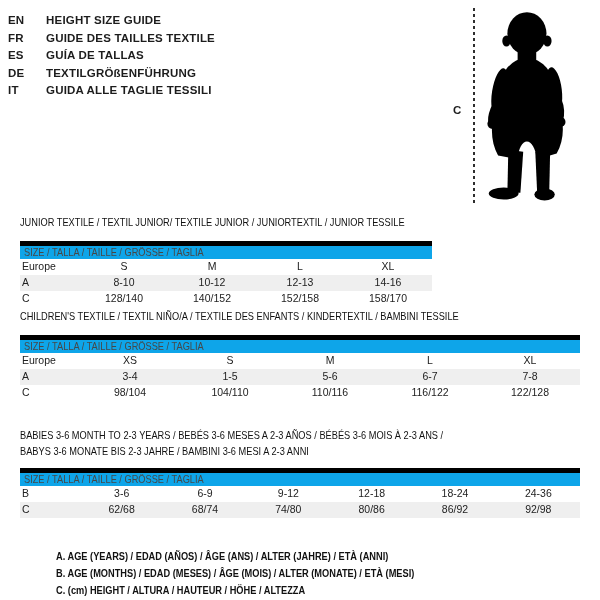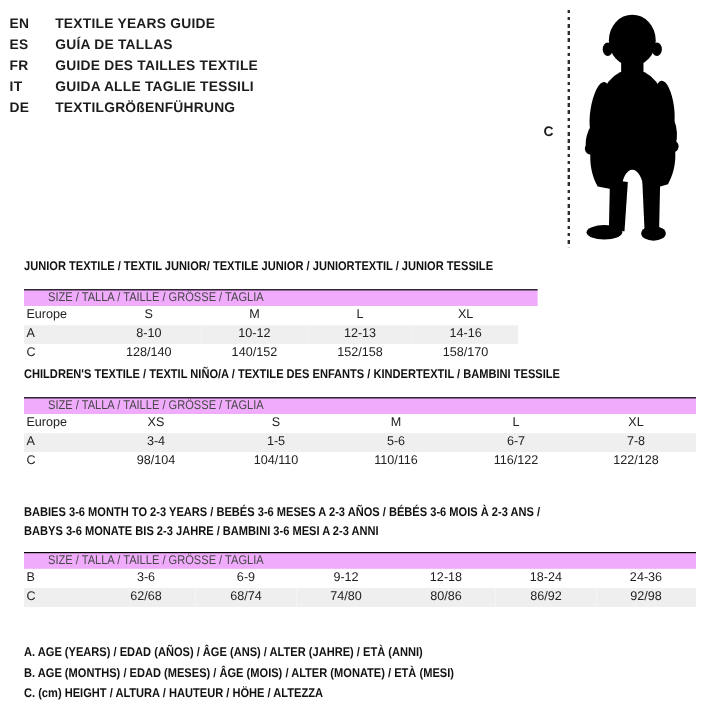"TEXTILE YEARS GUIDE" span.lang-title { text: TEXTILE YEARS -> HEIGHT SIZE }
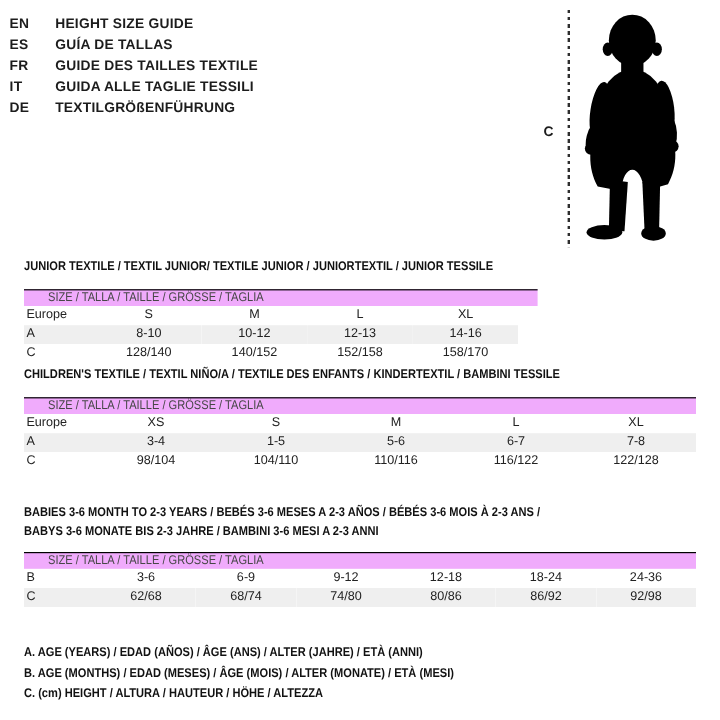"ES" div.lang-row { order: before "FR" -> after "FR" }
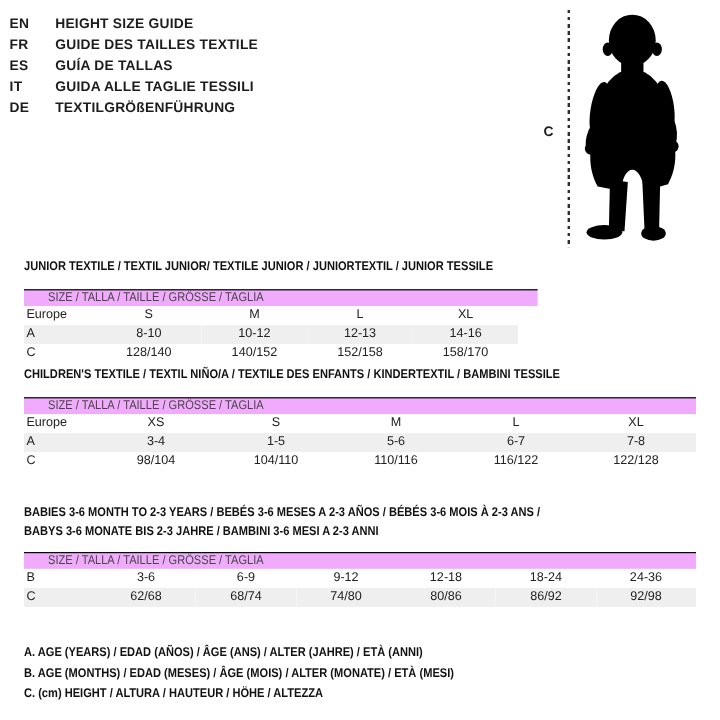"IT" div.lang-row { order: before "DE" -> after "DE" }
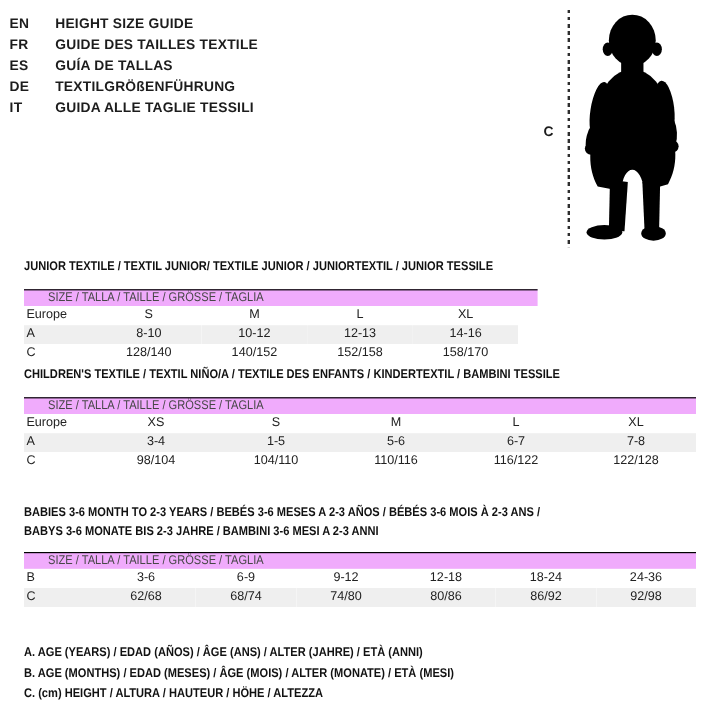"JUNIOR TEXTILE / TEXTIL JUNIOR/" .tbl-title { font-weight: bold -> normal }
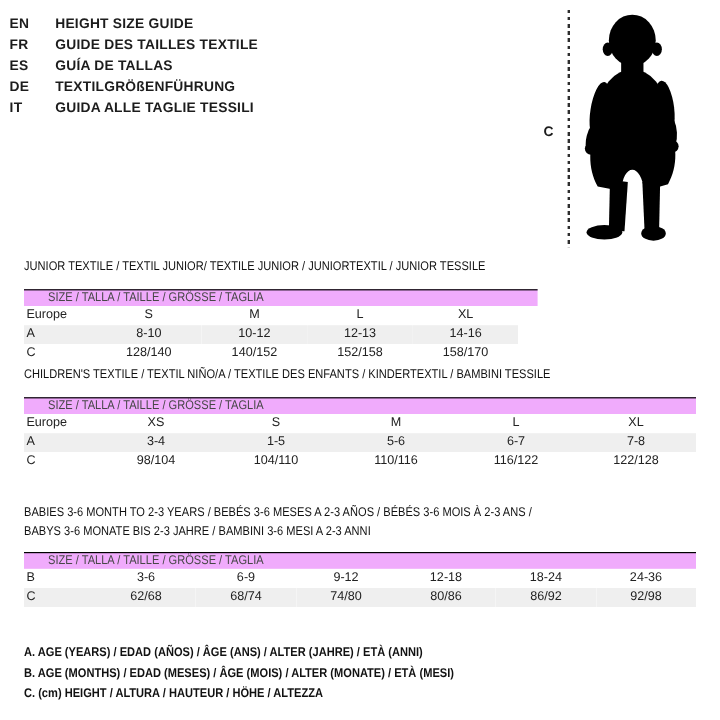"SIZE / TALLA / TAILLE" .size-bar { background: #f0abfc -> #0ea5e9; border-top: 1px solid #000000 -> 5px solid #000000; padding-left: 20px -> 4px }
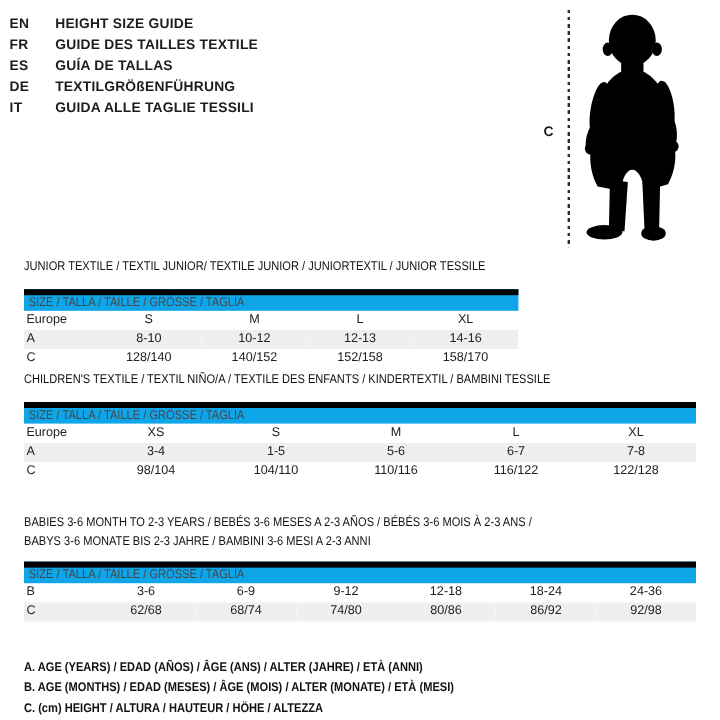"A. AGE (YEARS) / EDAD" .foot { margin-left: none -> 36px }
